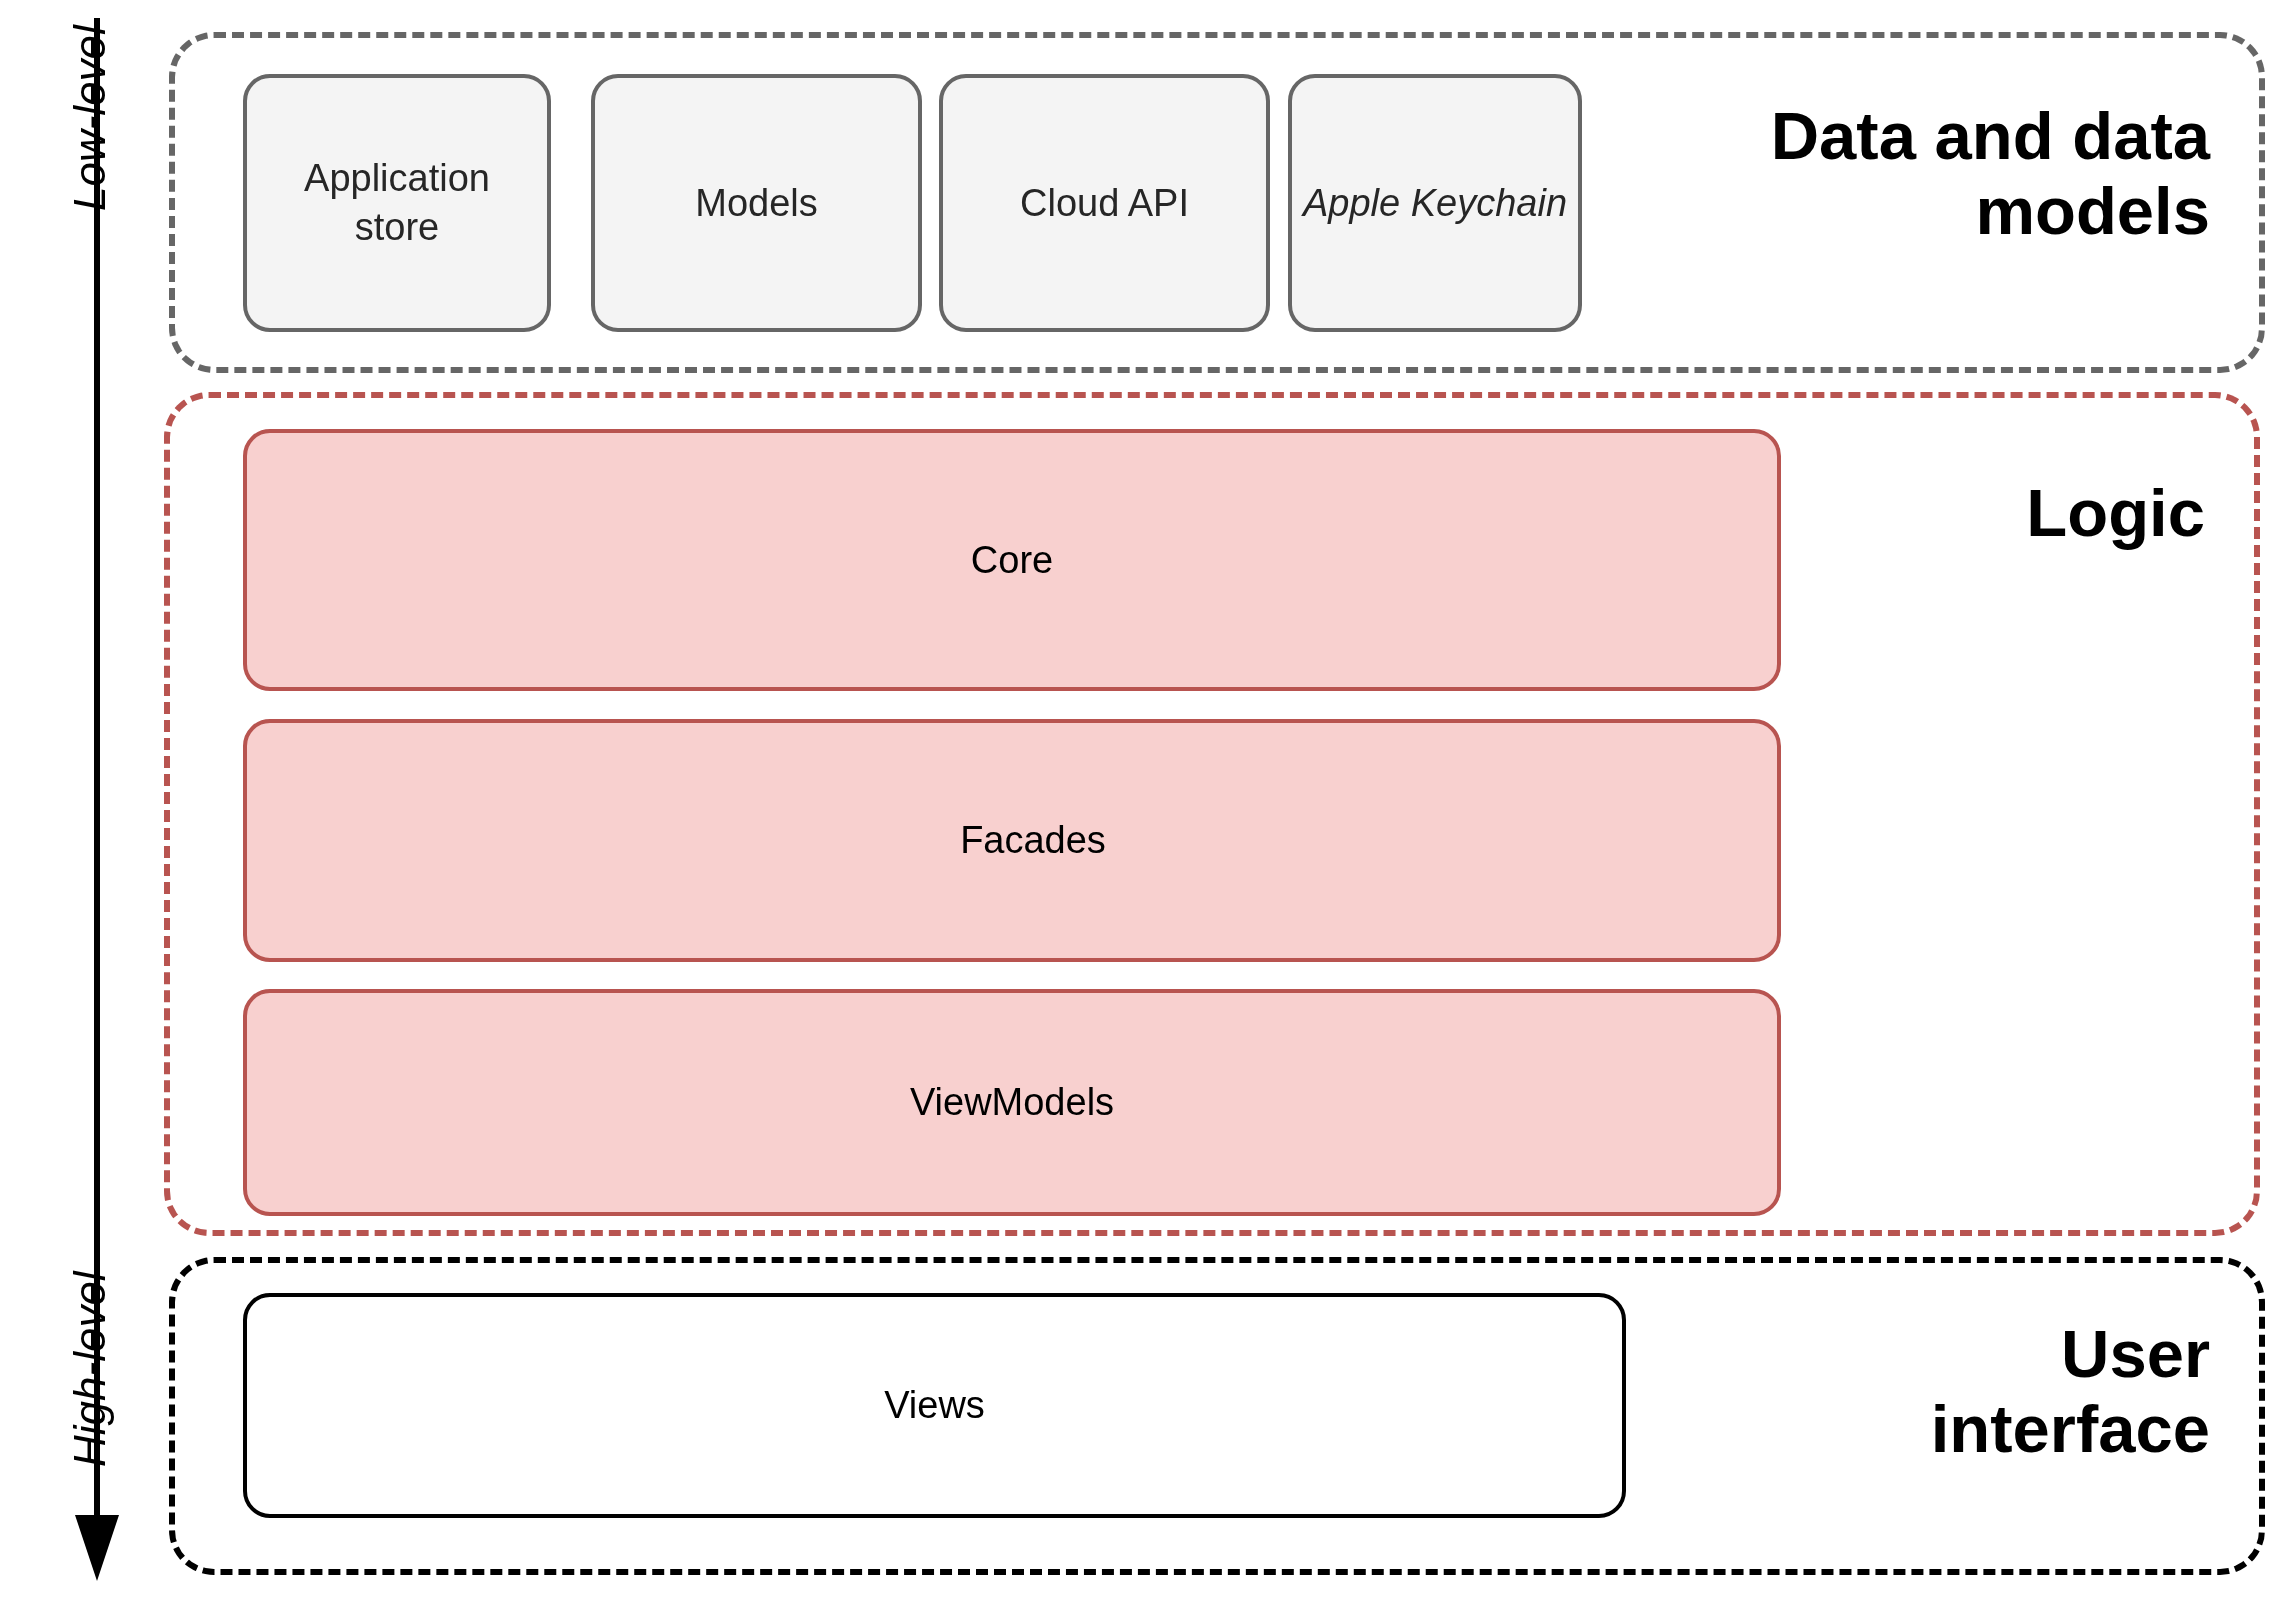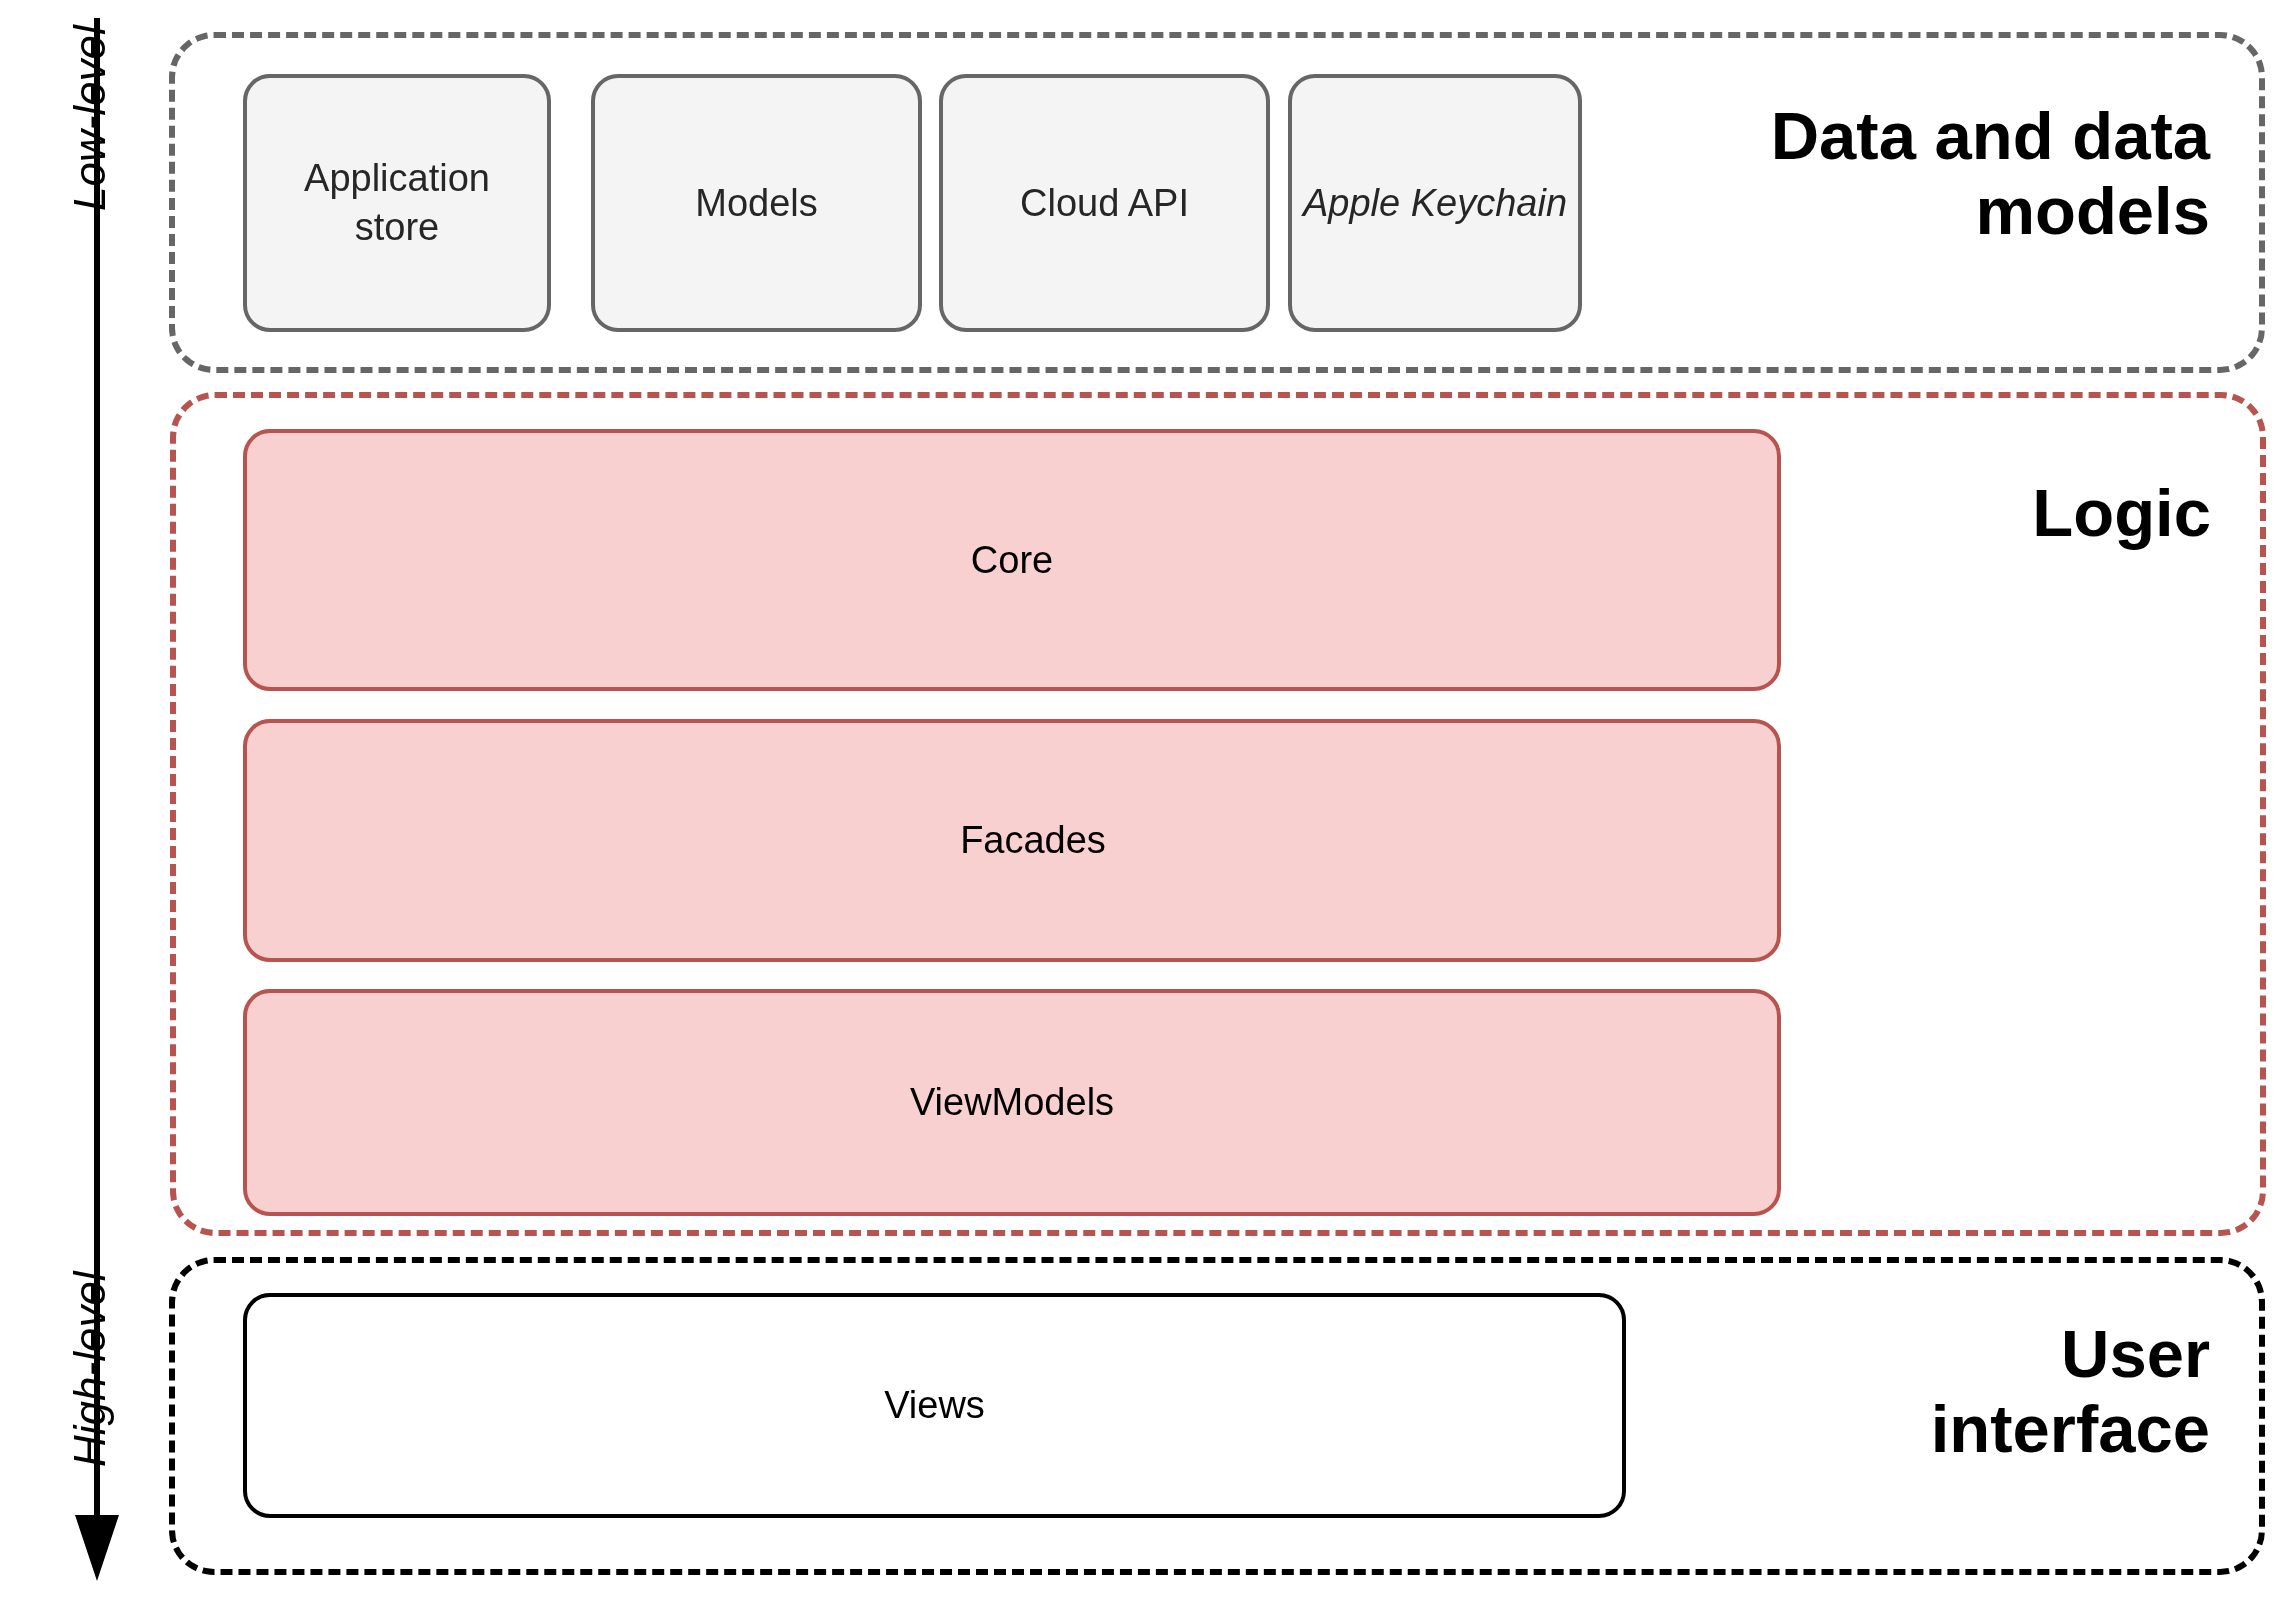"Logic" .layer-logic { left: 170px -> 164px }
